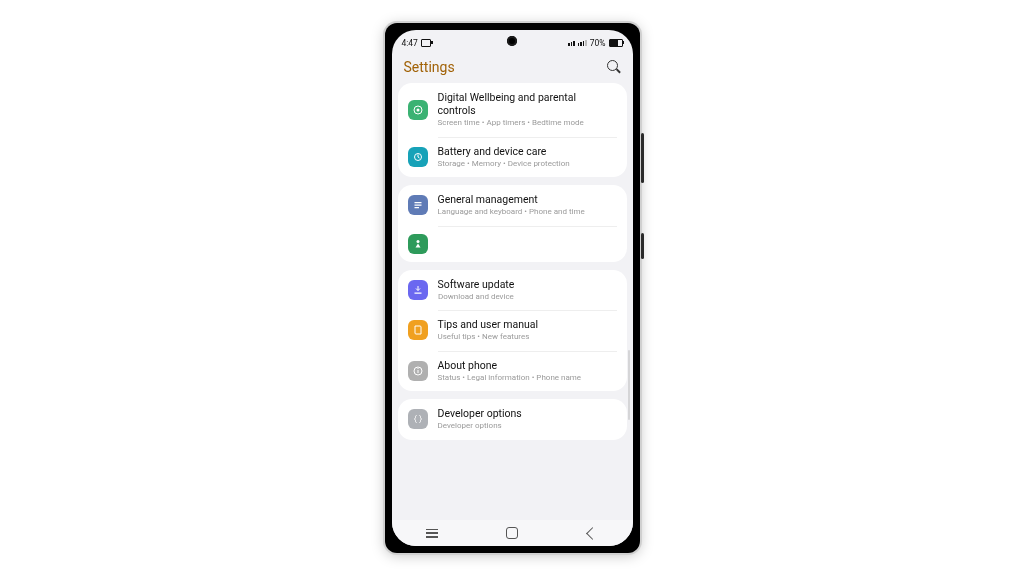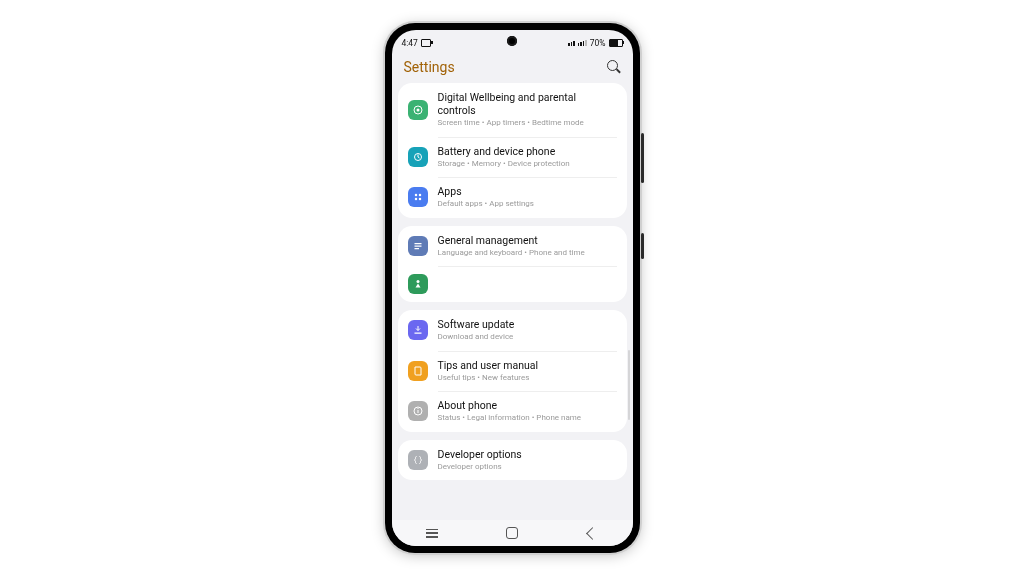"4:47" .phone { border-radius: 30px -> 12px }
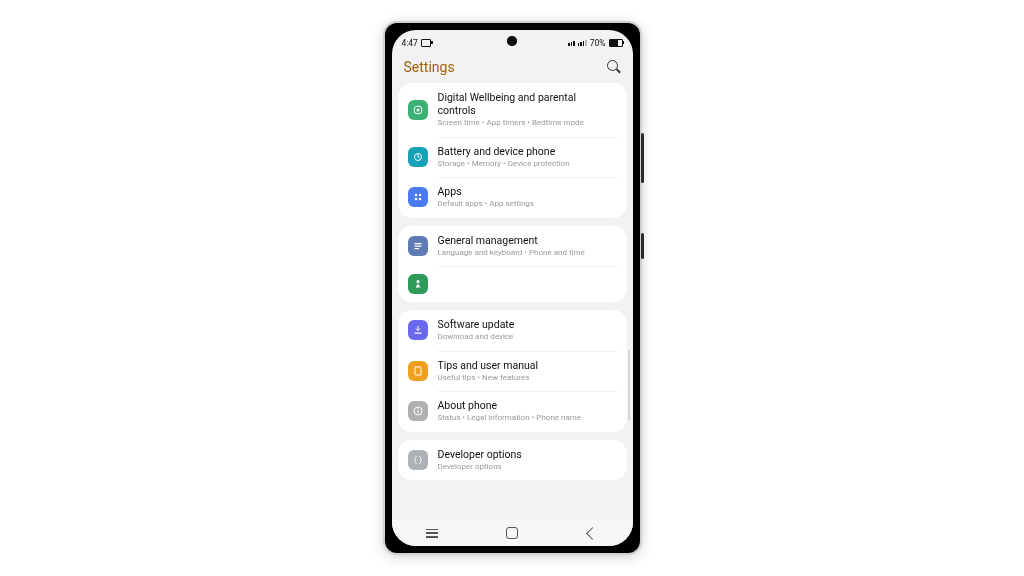"Battery and device phone" div.lbl { text: phone -> care }
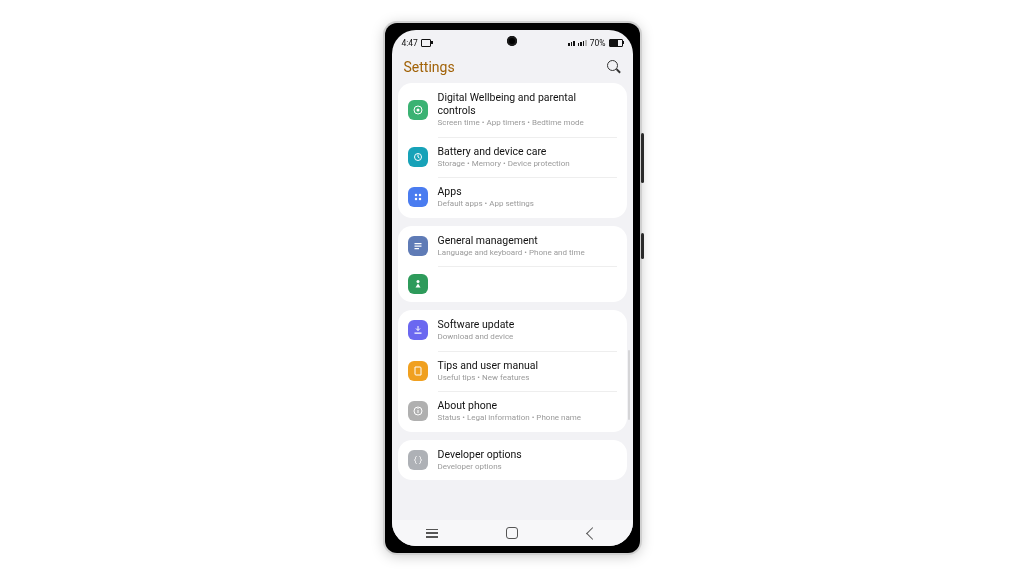"Apps" div.row { html: <div> <div> <svg> <circle></circle> <circle></circle> <circle></circle> <circle></circle> </svg> </div> <div> <div>Apps</div> <div>Default apps • App settings</div> </div> </div> -> none }
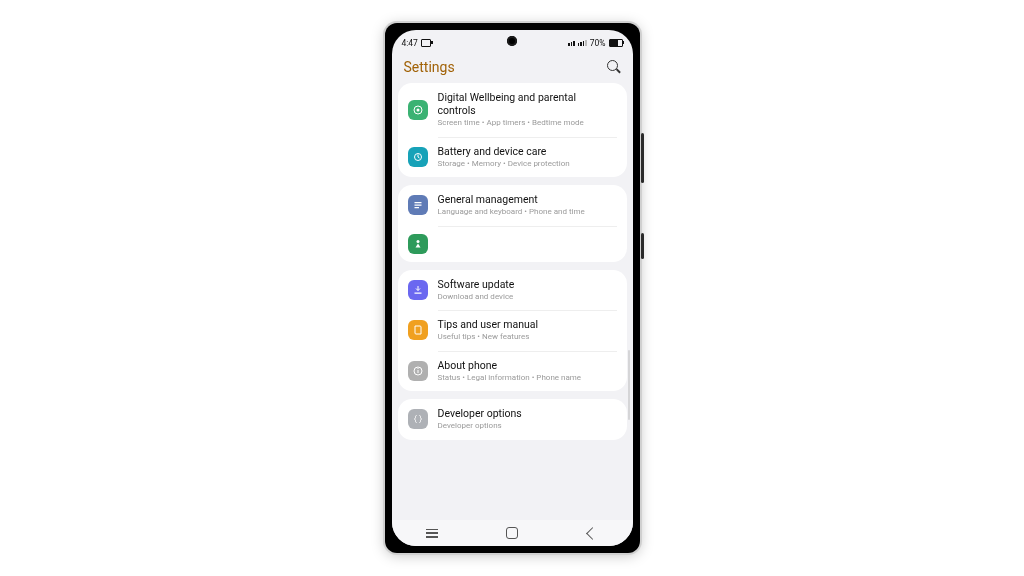"Software update" div.row { text-align: none -> center }
